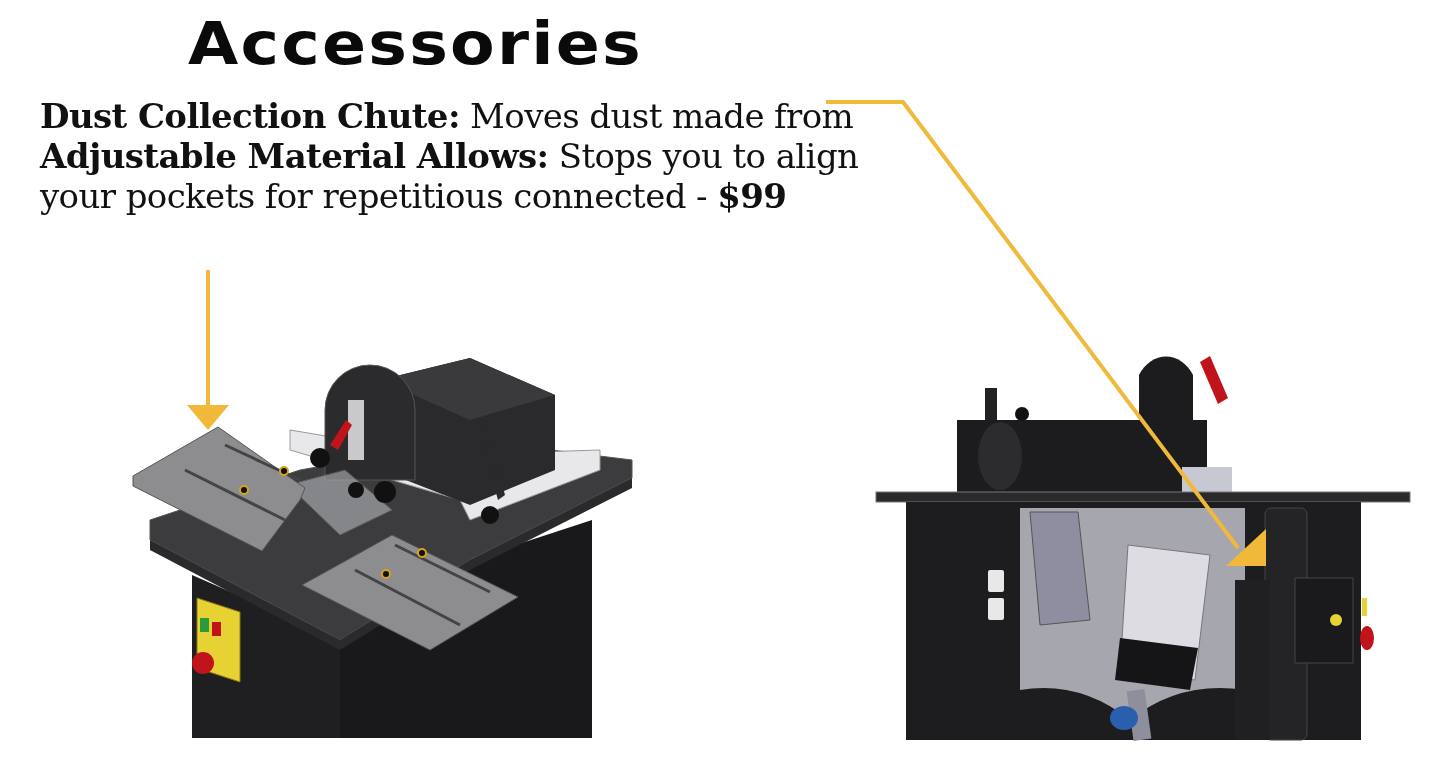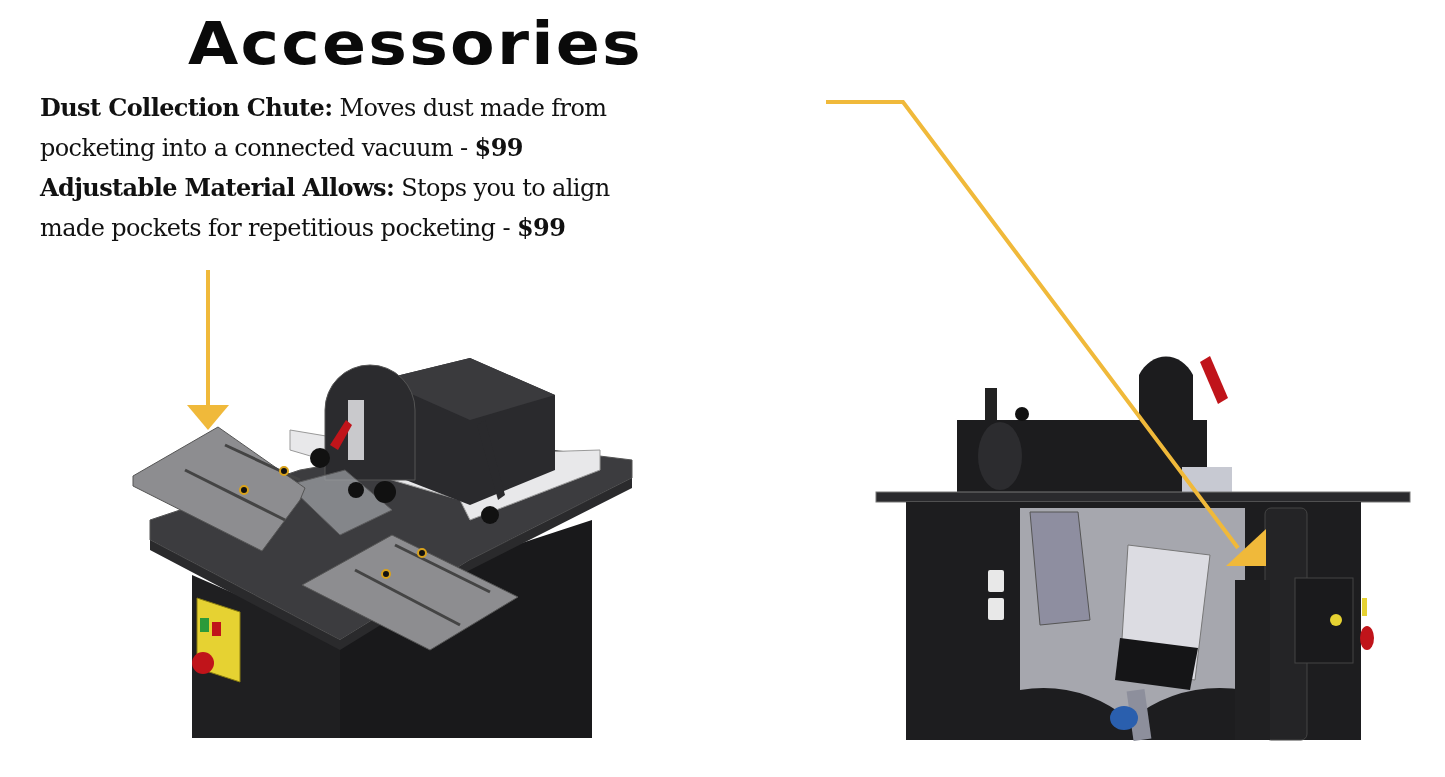"Dust Collection Chute: Moves dust" .desc { font-size: 24px -> 34px; top: 88px -> 96px }
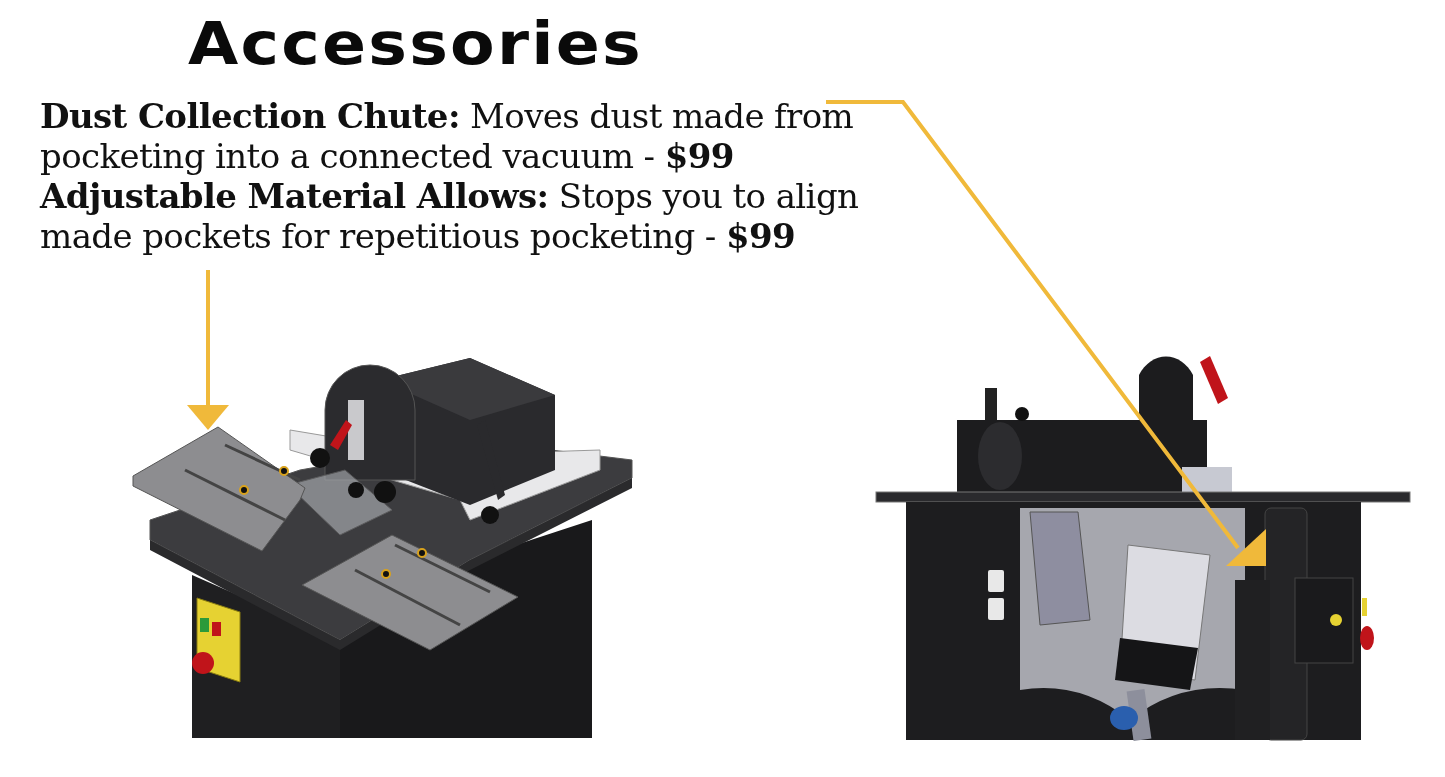"pocketing into a connected vacuum" span.line { html: <span><span>pocketing into a connected vacuum - </span><b>$99</b></span> -> none }
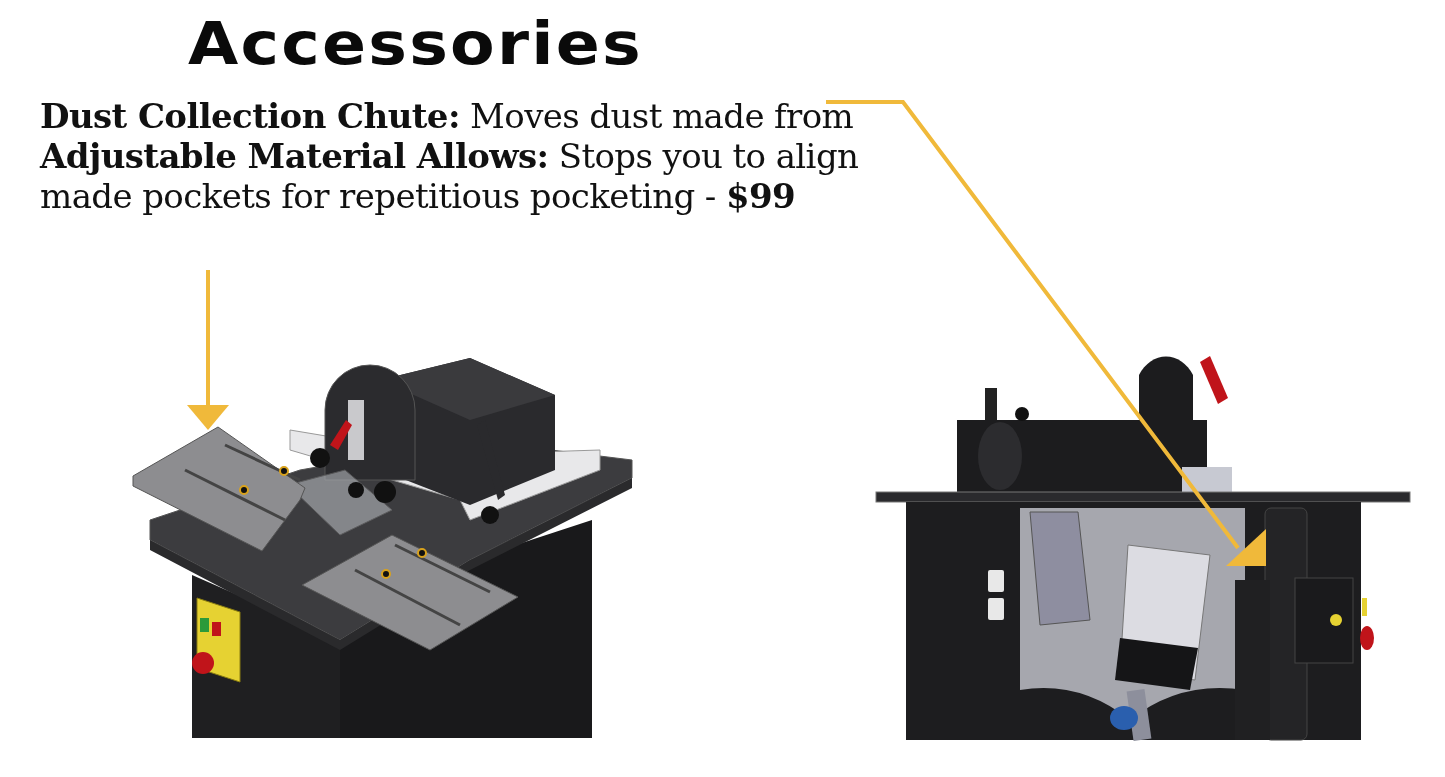"made pockets for repetitious pocketing" span { text: made pockets for repetitious pocketing -> your pockets for repetitious connected }
